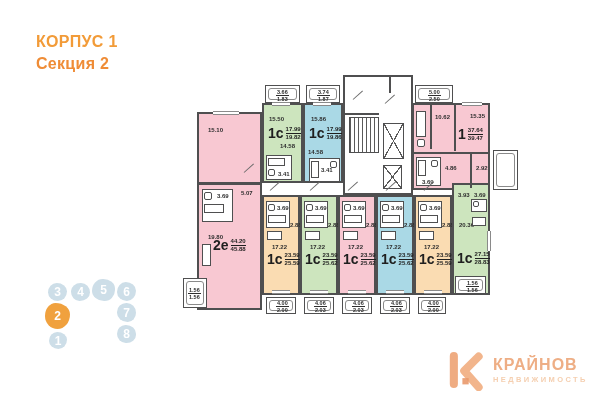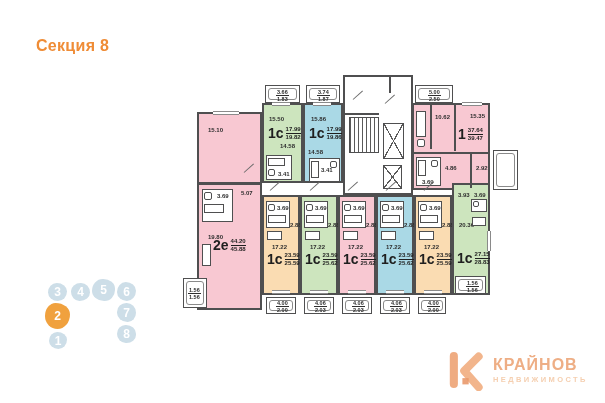"КОРПУС 1" div.hl1 { html: none -> <div>КОРПУС 1</div> }
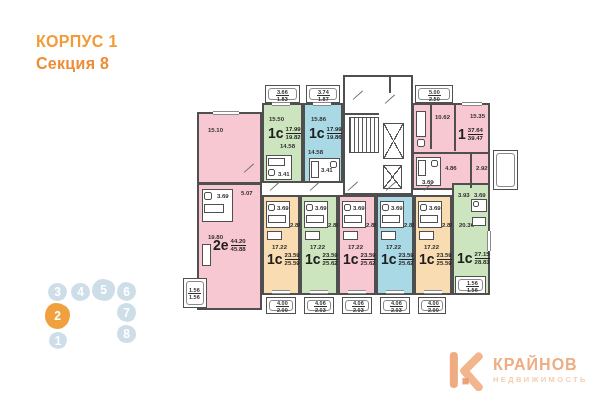"Секция 8" div.hl2 { text: 8 -> 2 }
